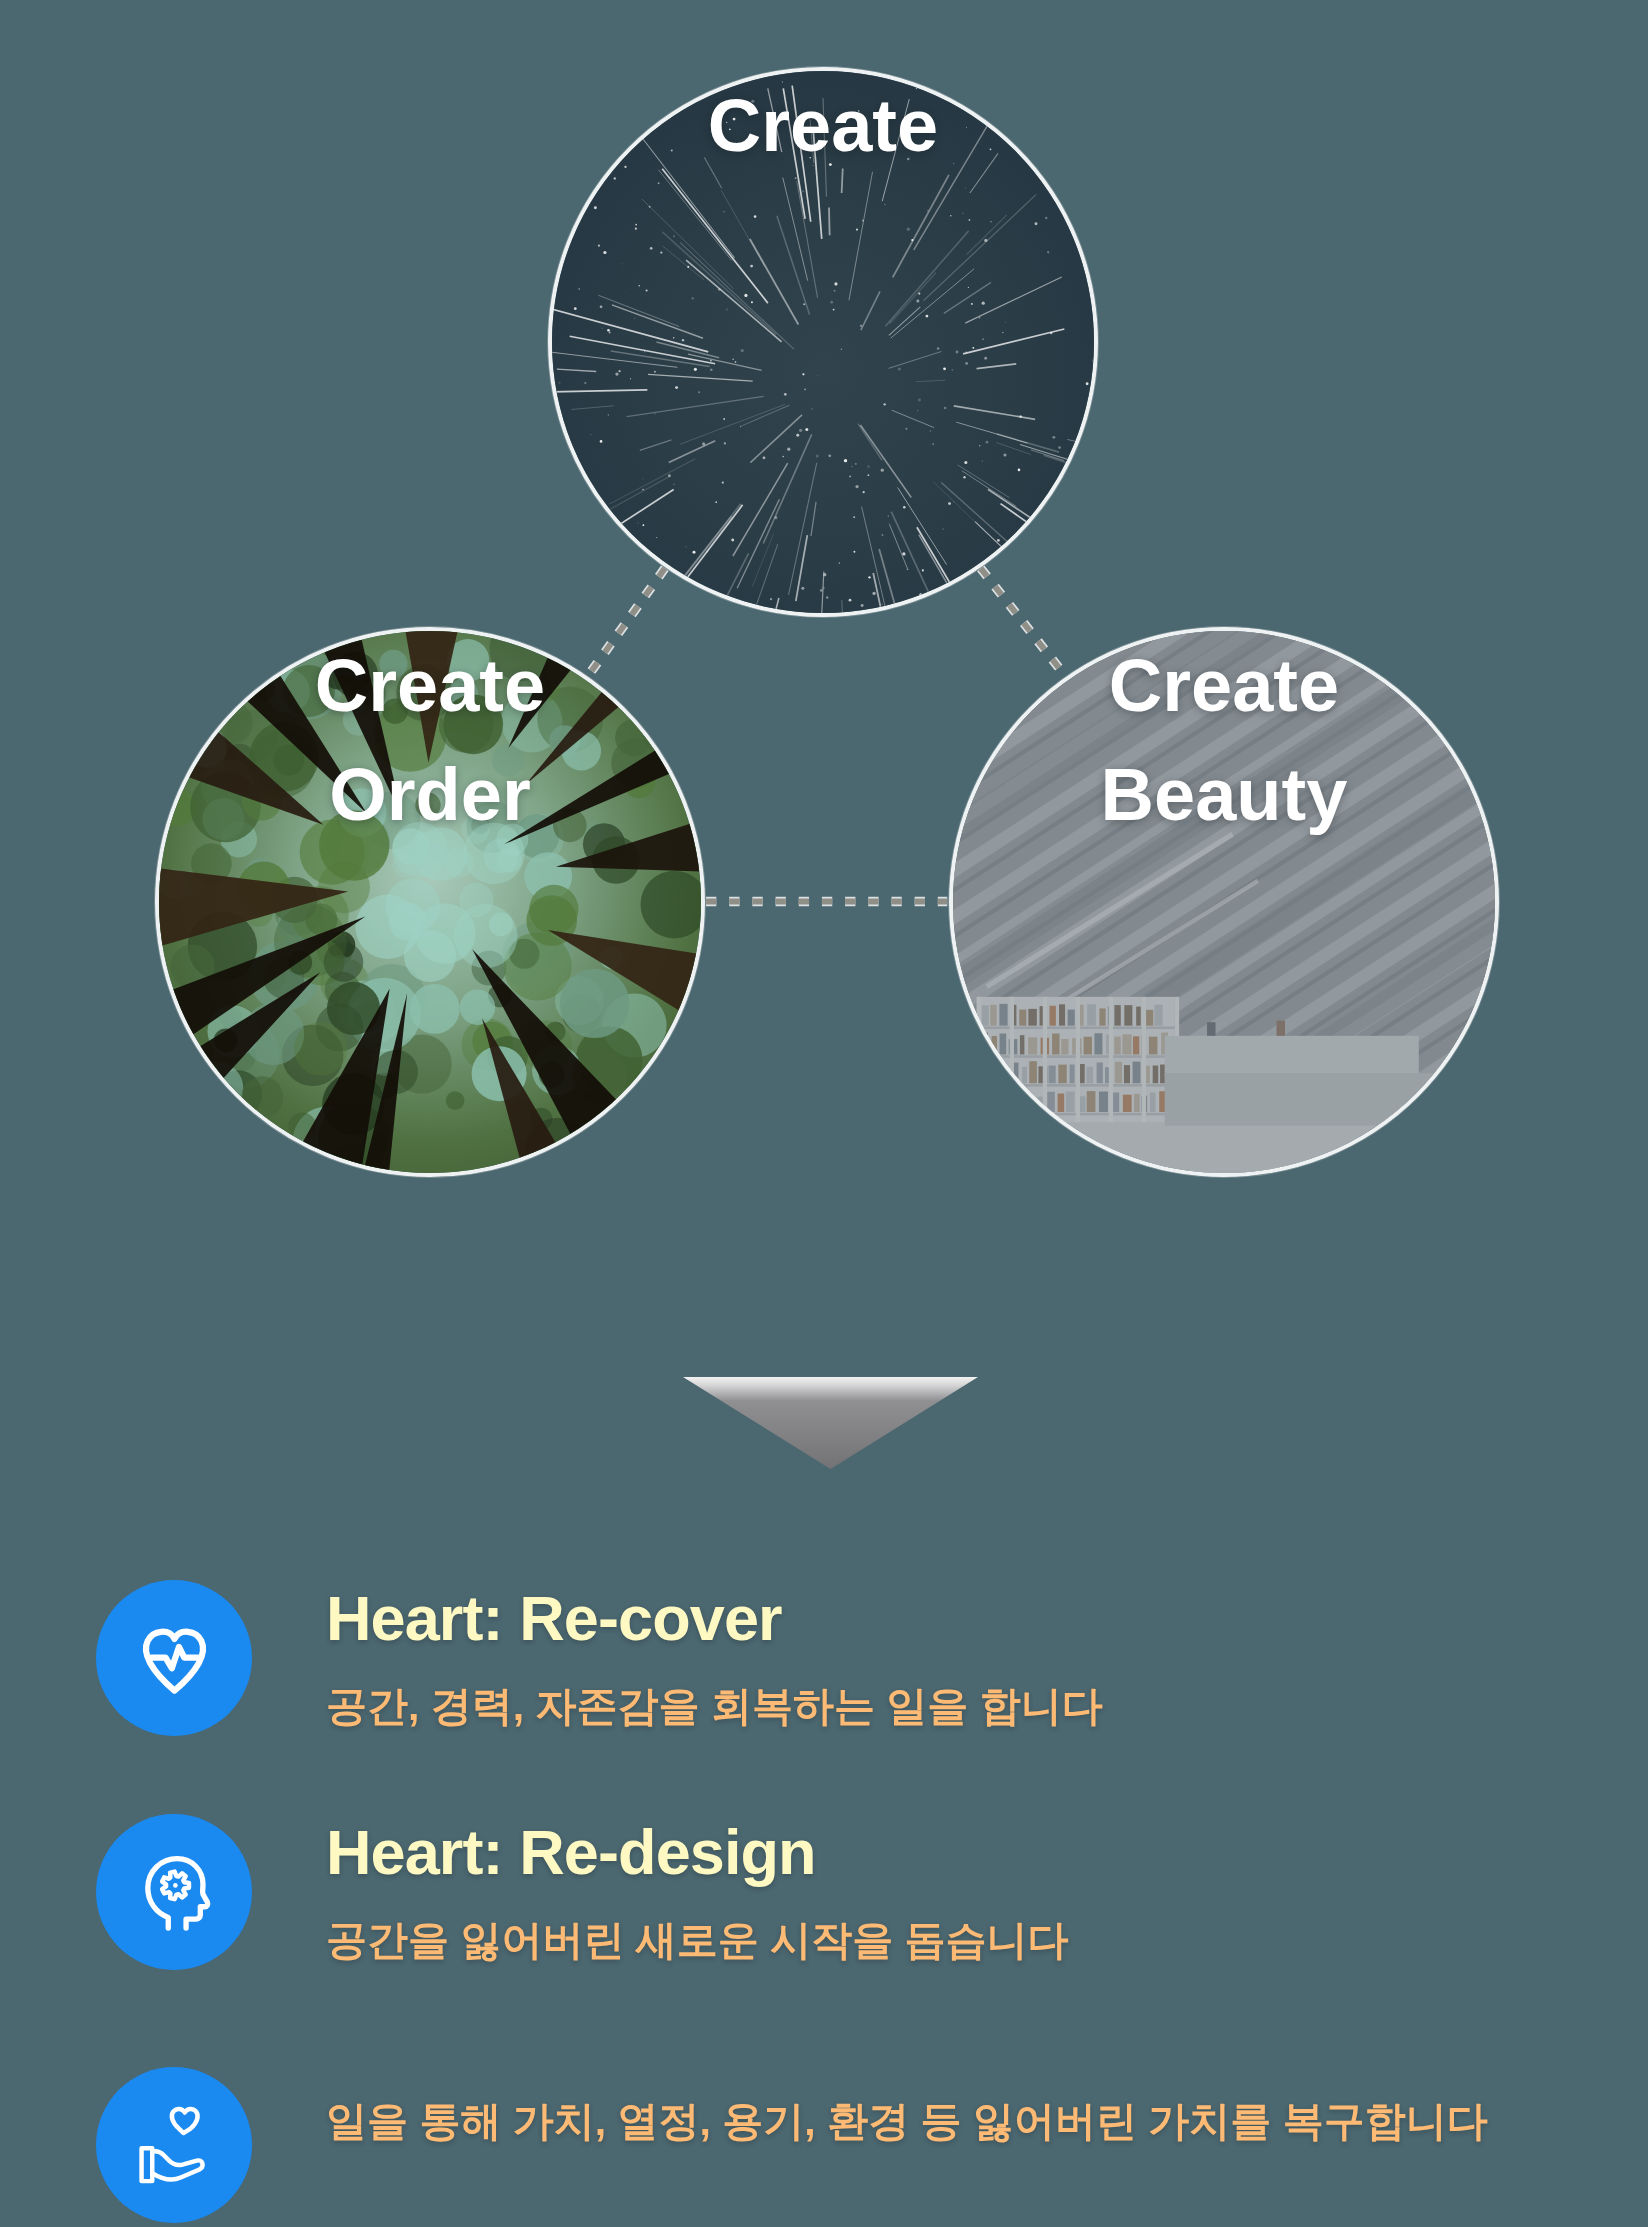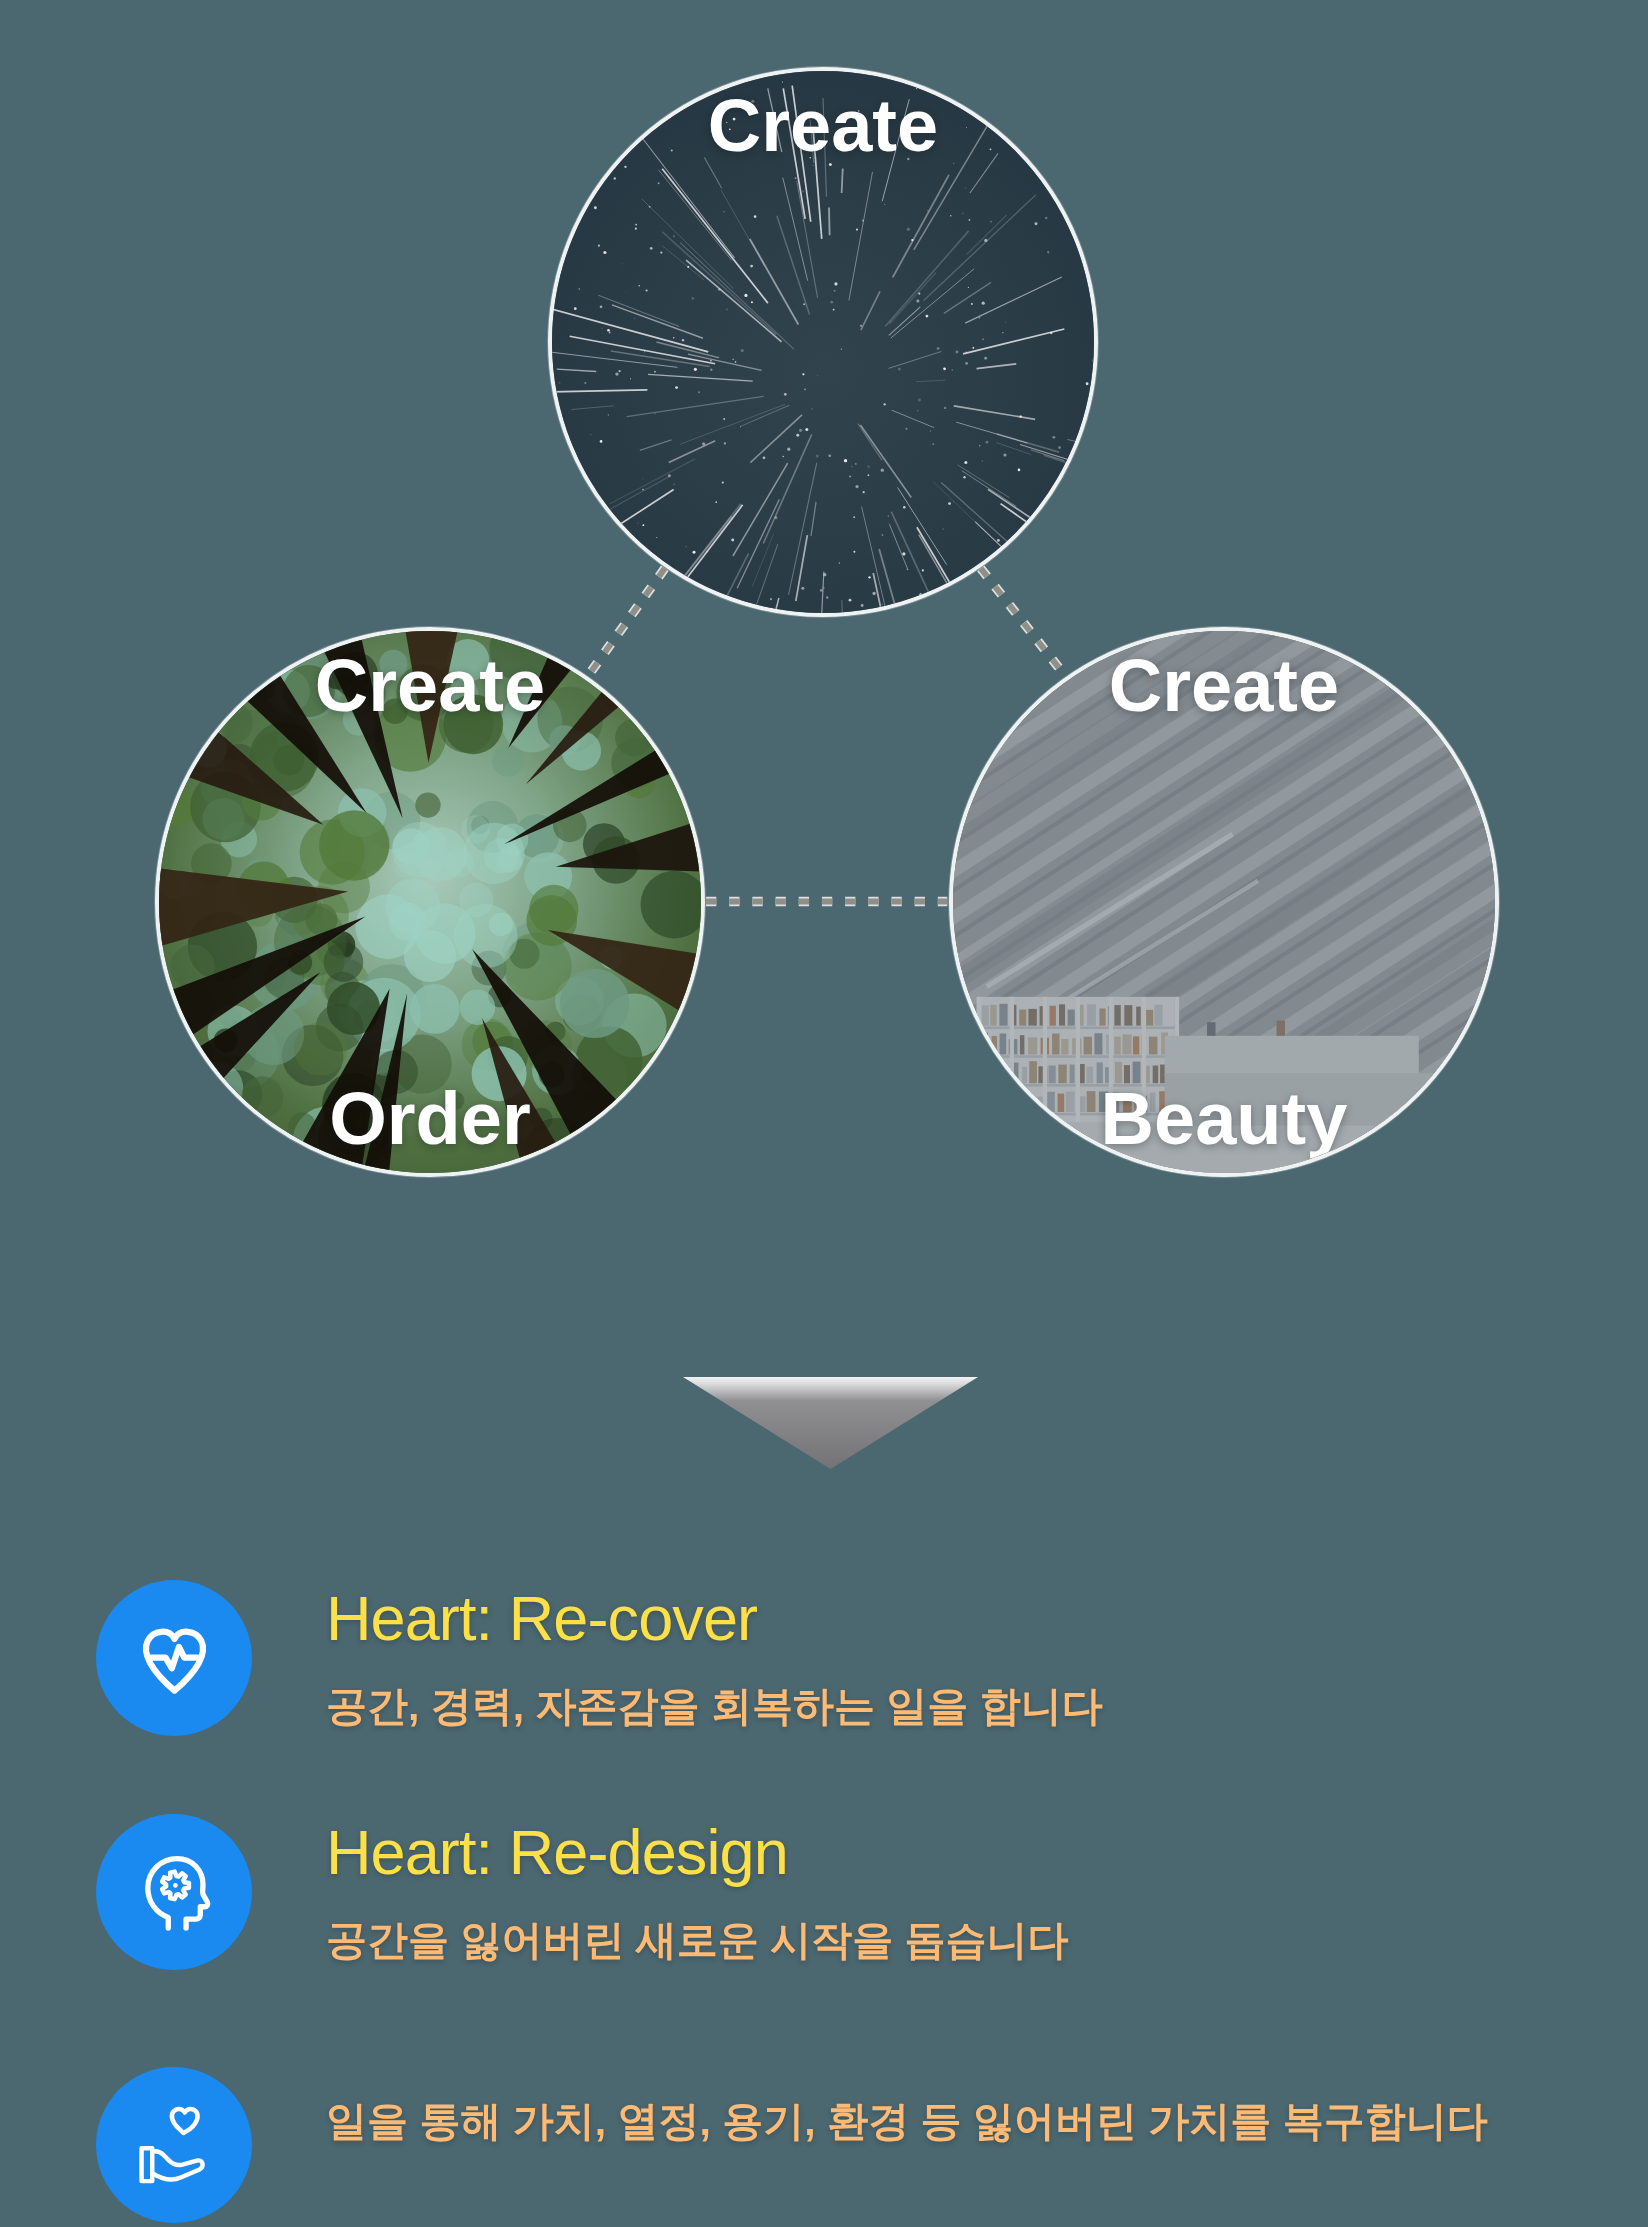"Create" .circle-label { justify-content: space-between -> flex-start }
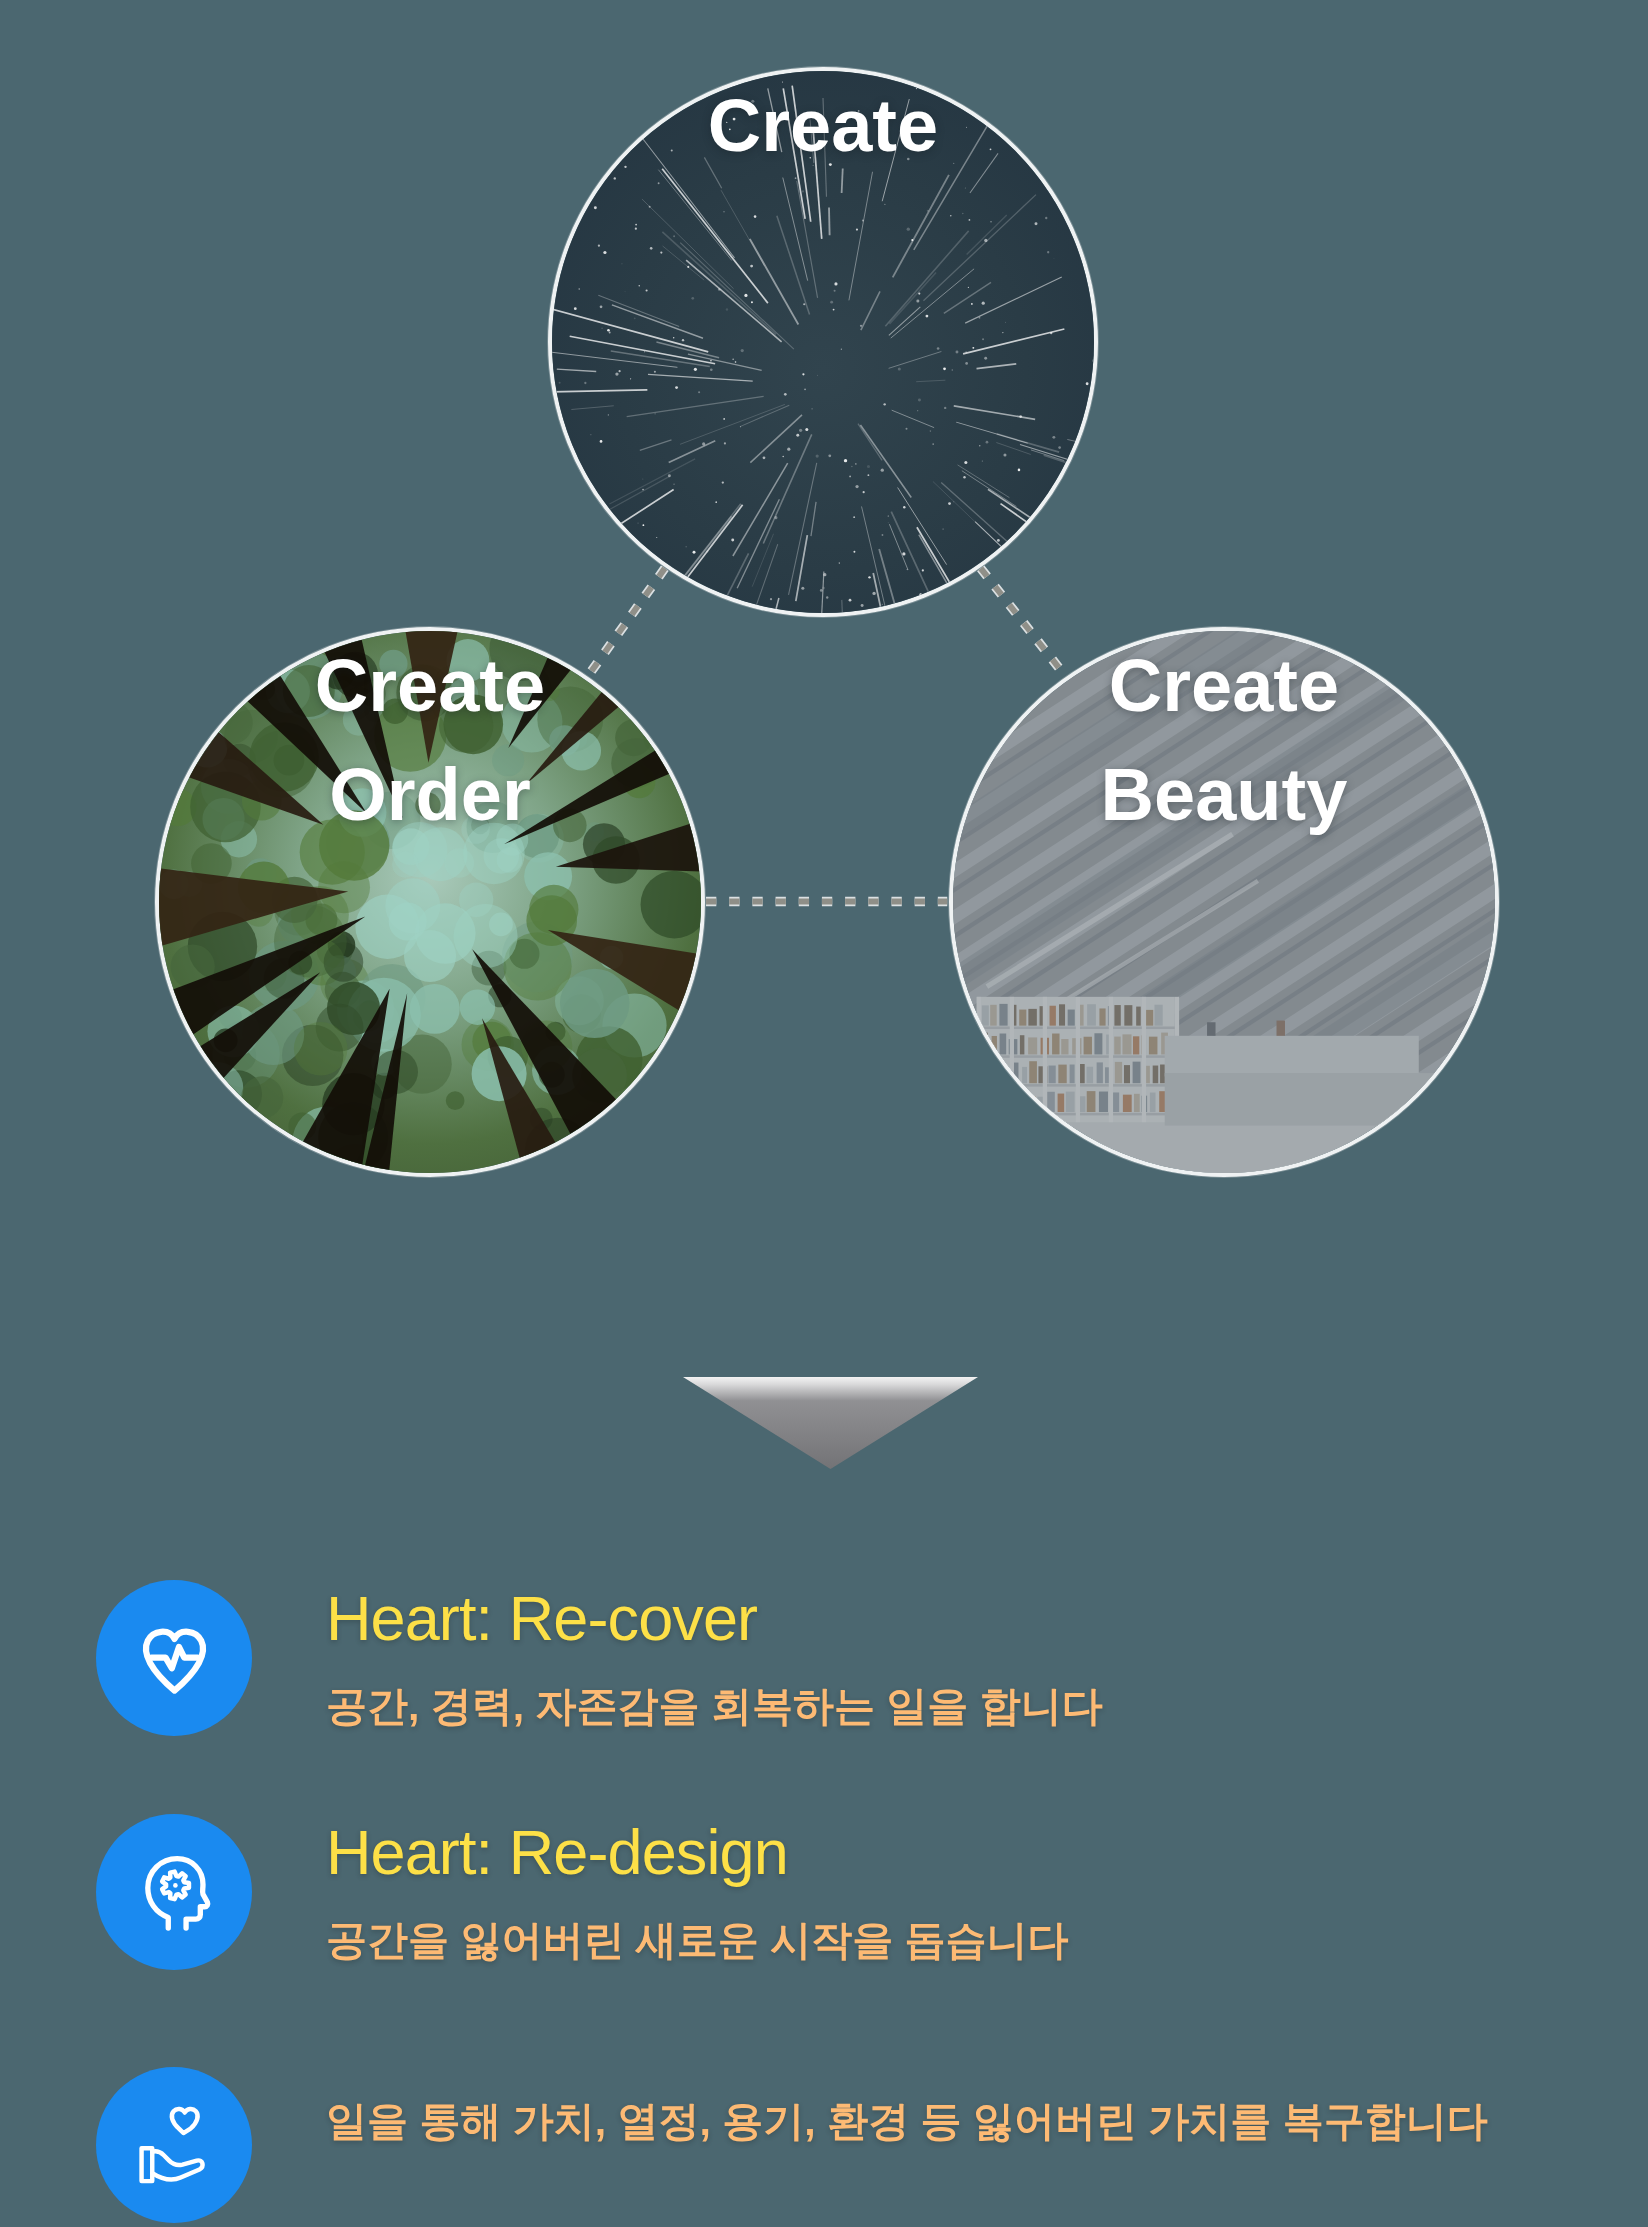"Heart: Re-cover" .feature-title { color: #fde047 -> #fef9c3; font-weight: normal -> bold }
